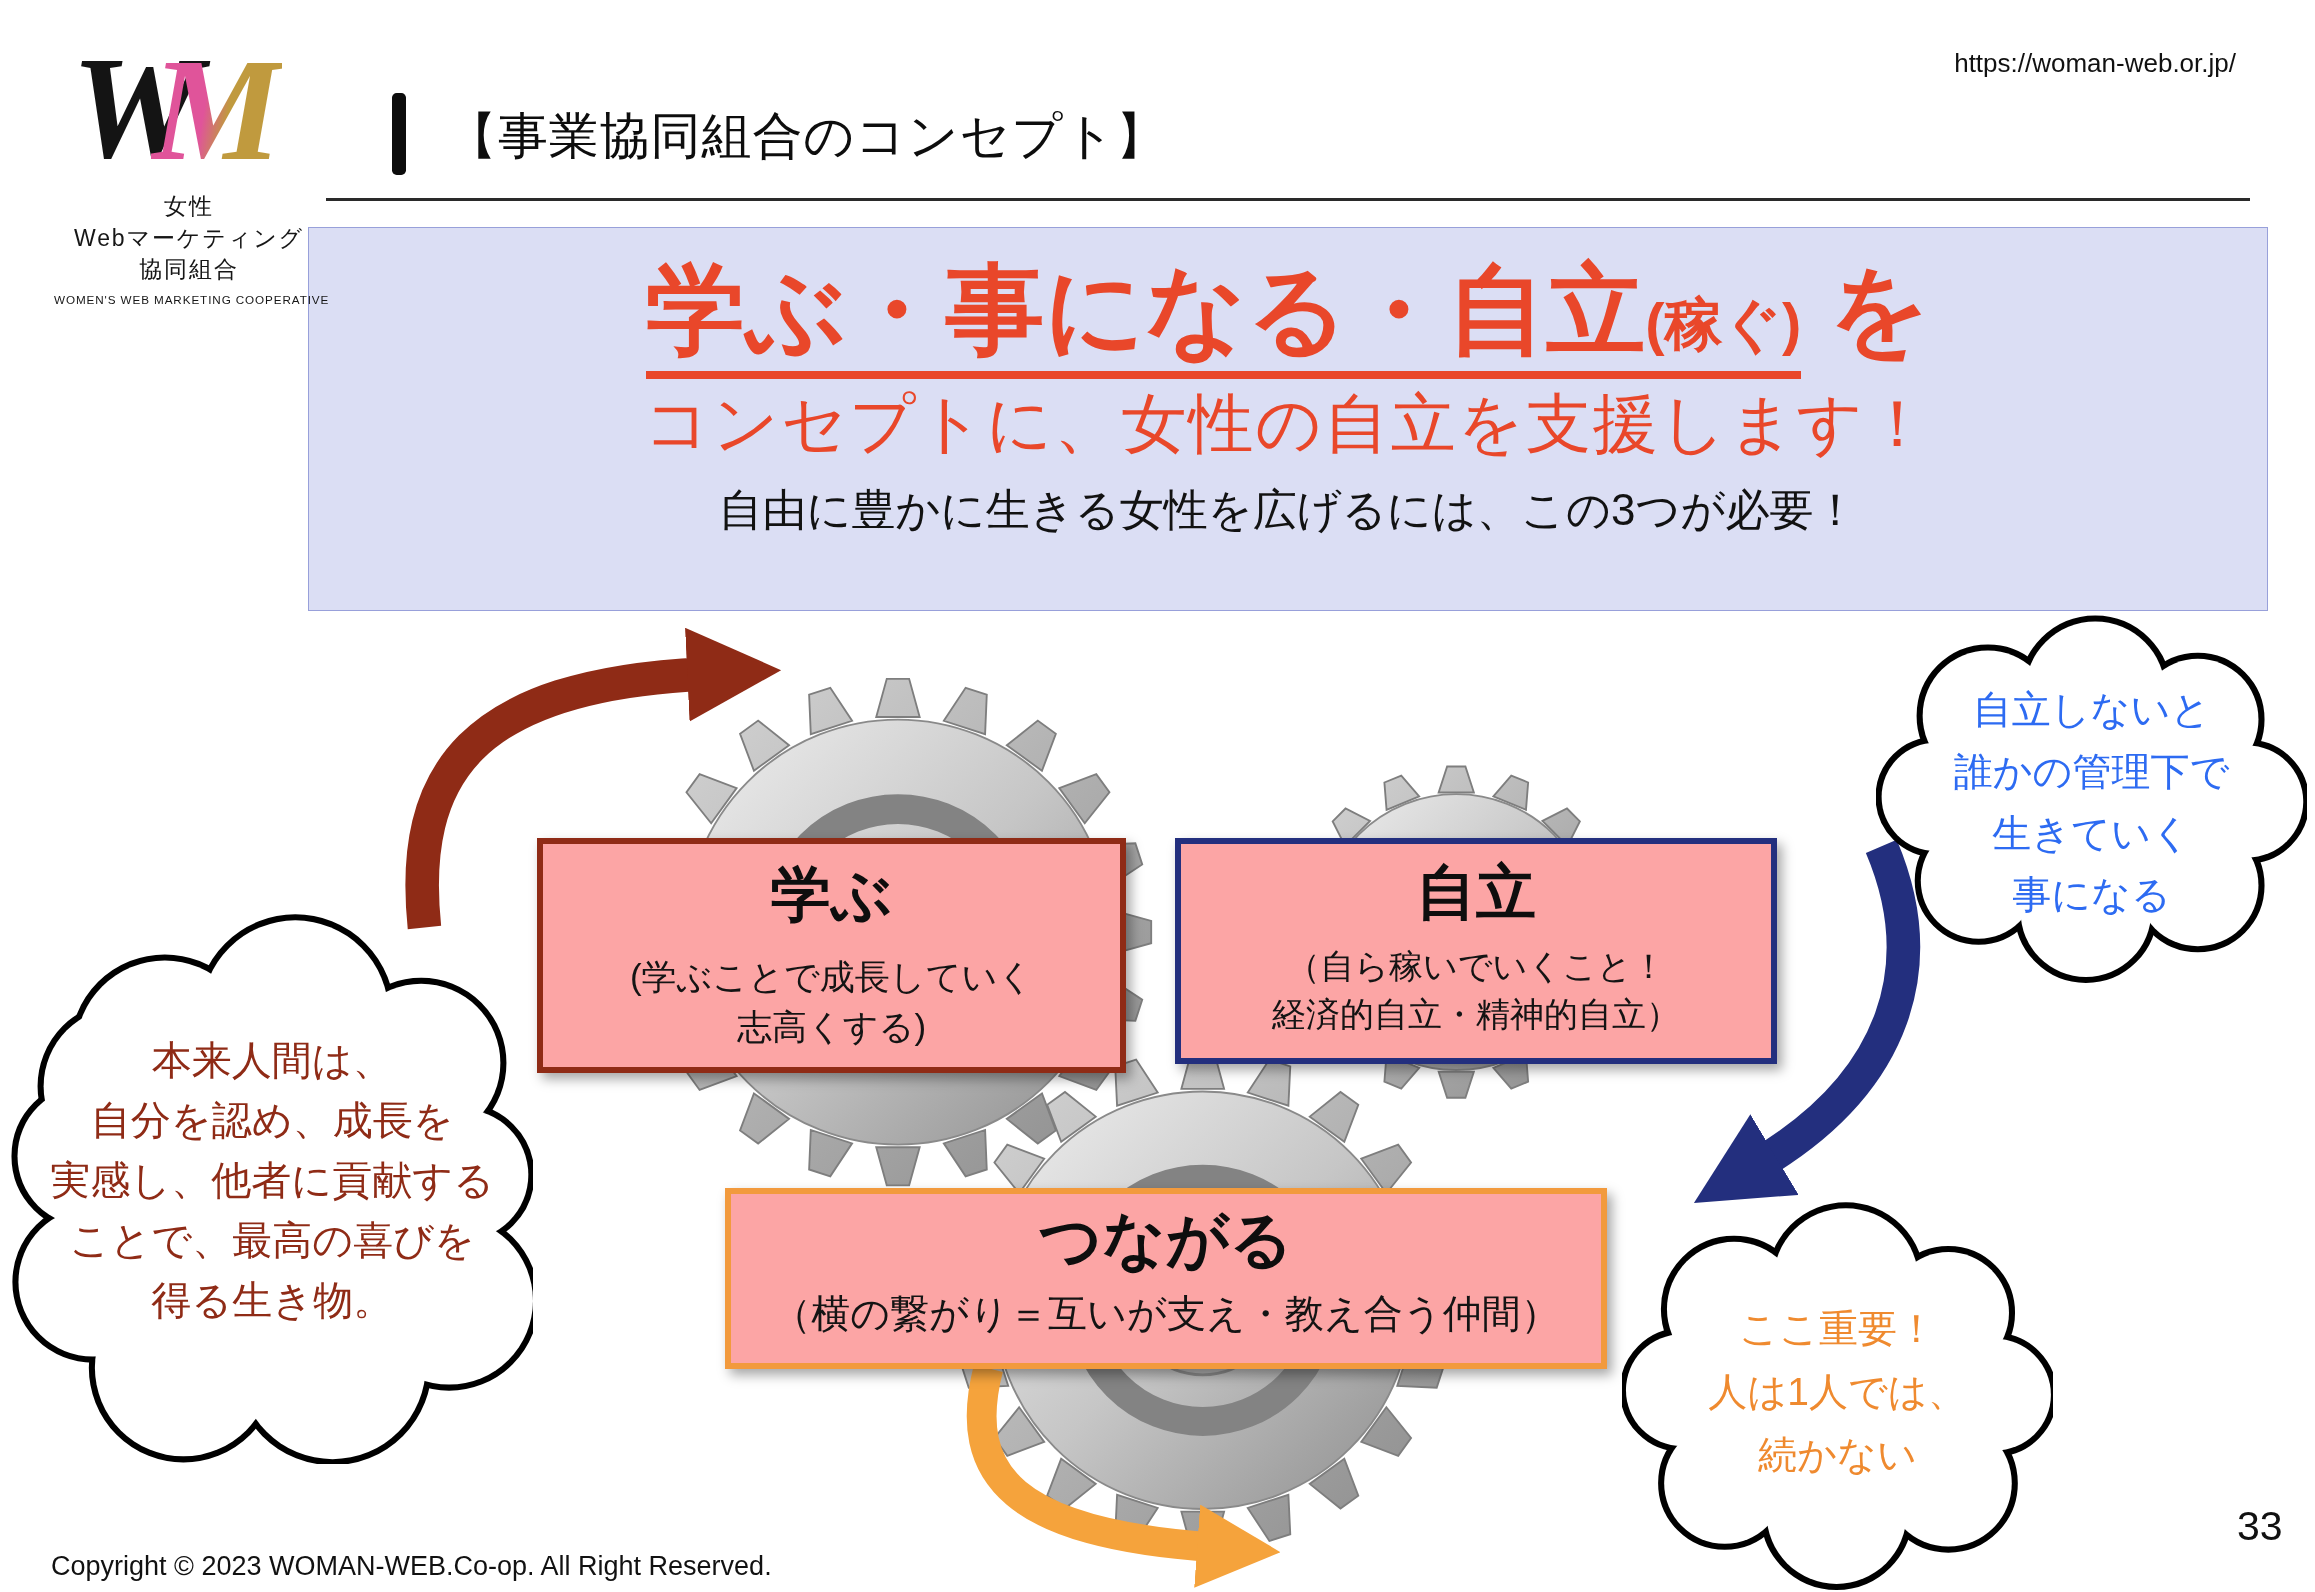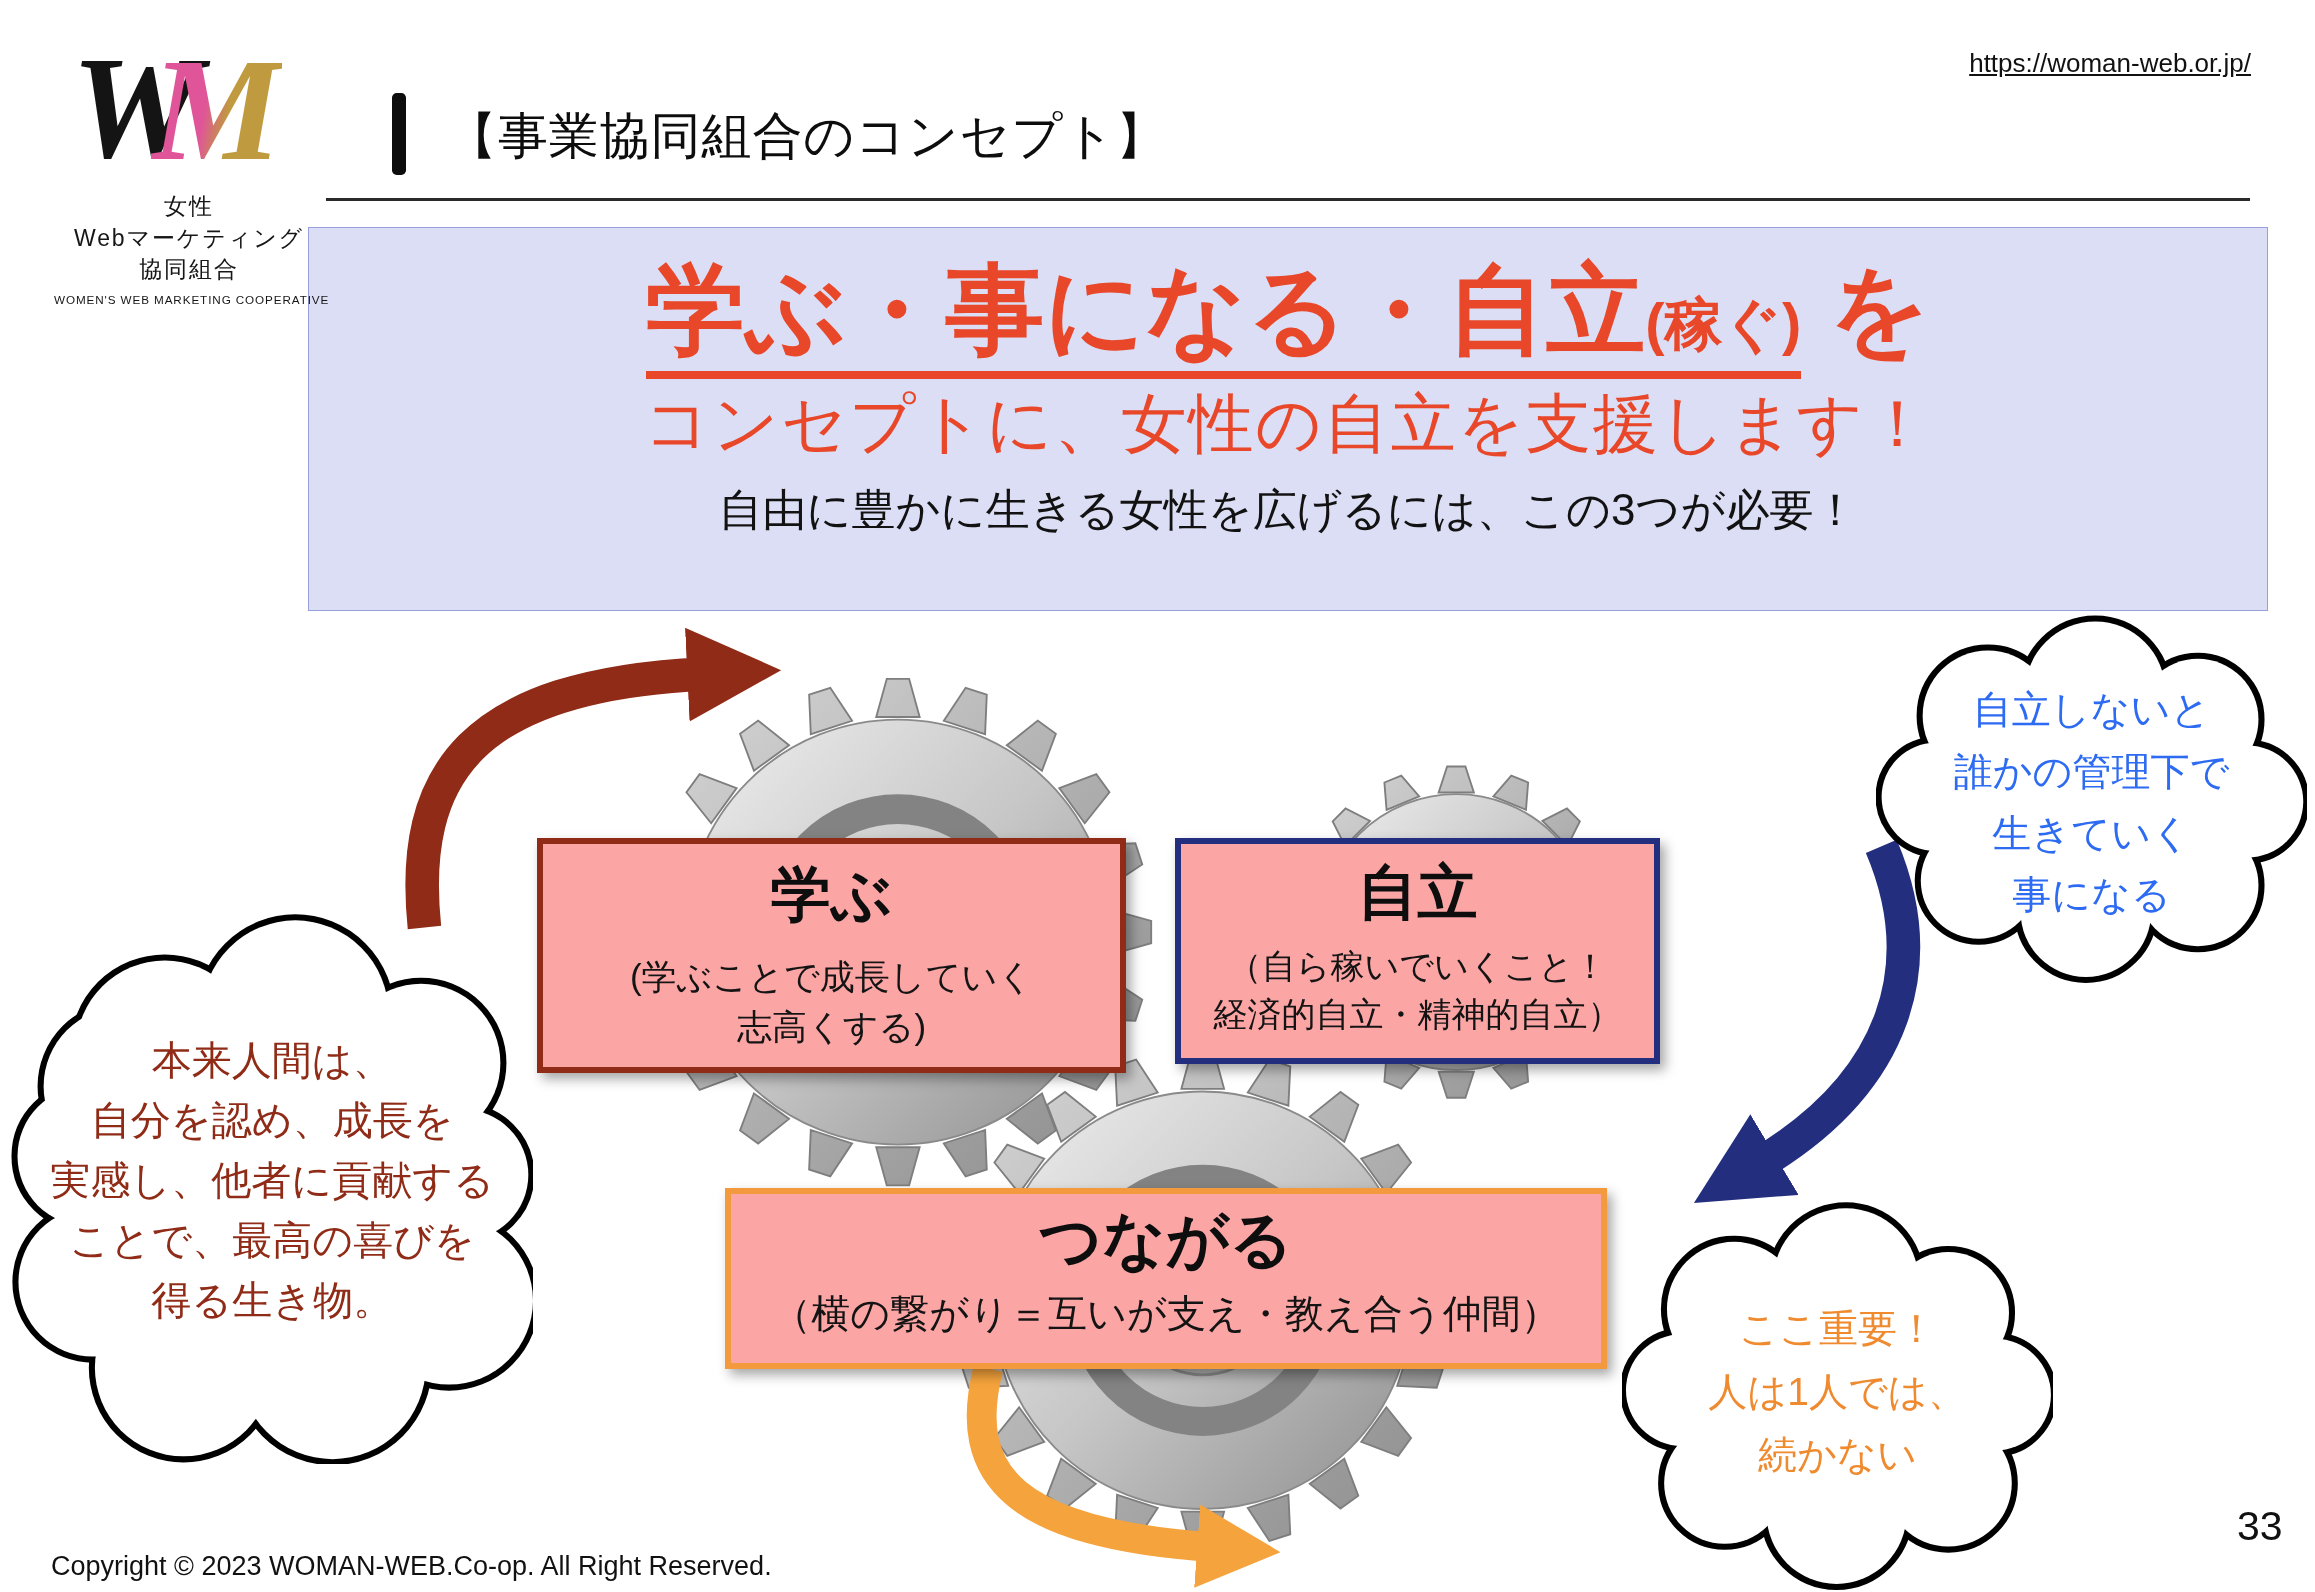"https://woman-web.or.jp/" #url { right: 65px -> 80px; text-decoration: underline -> none }
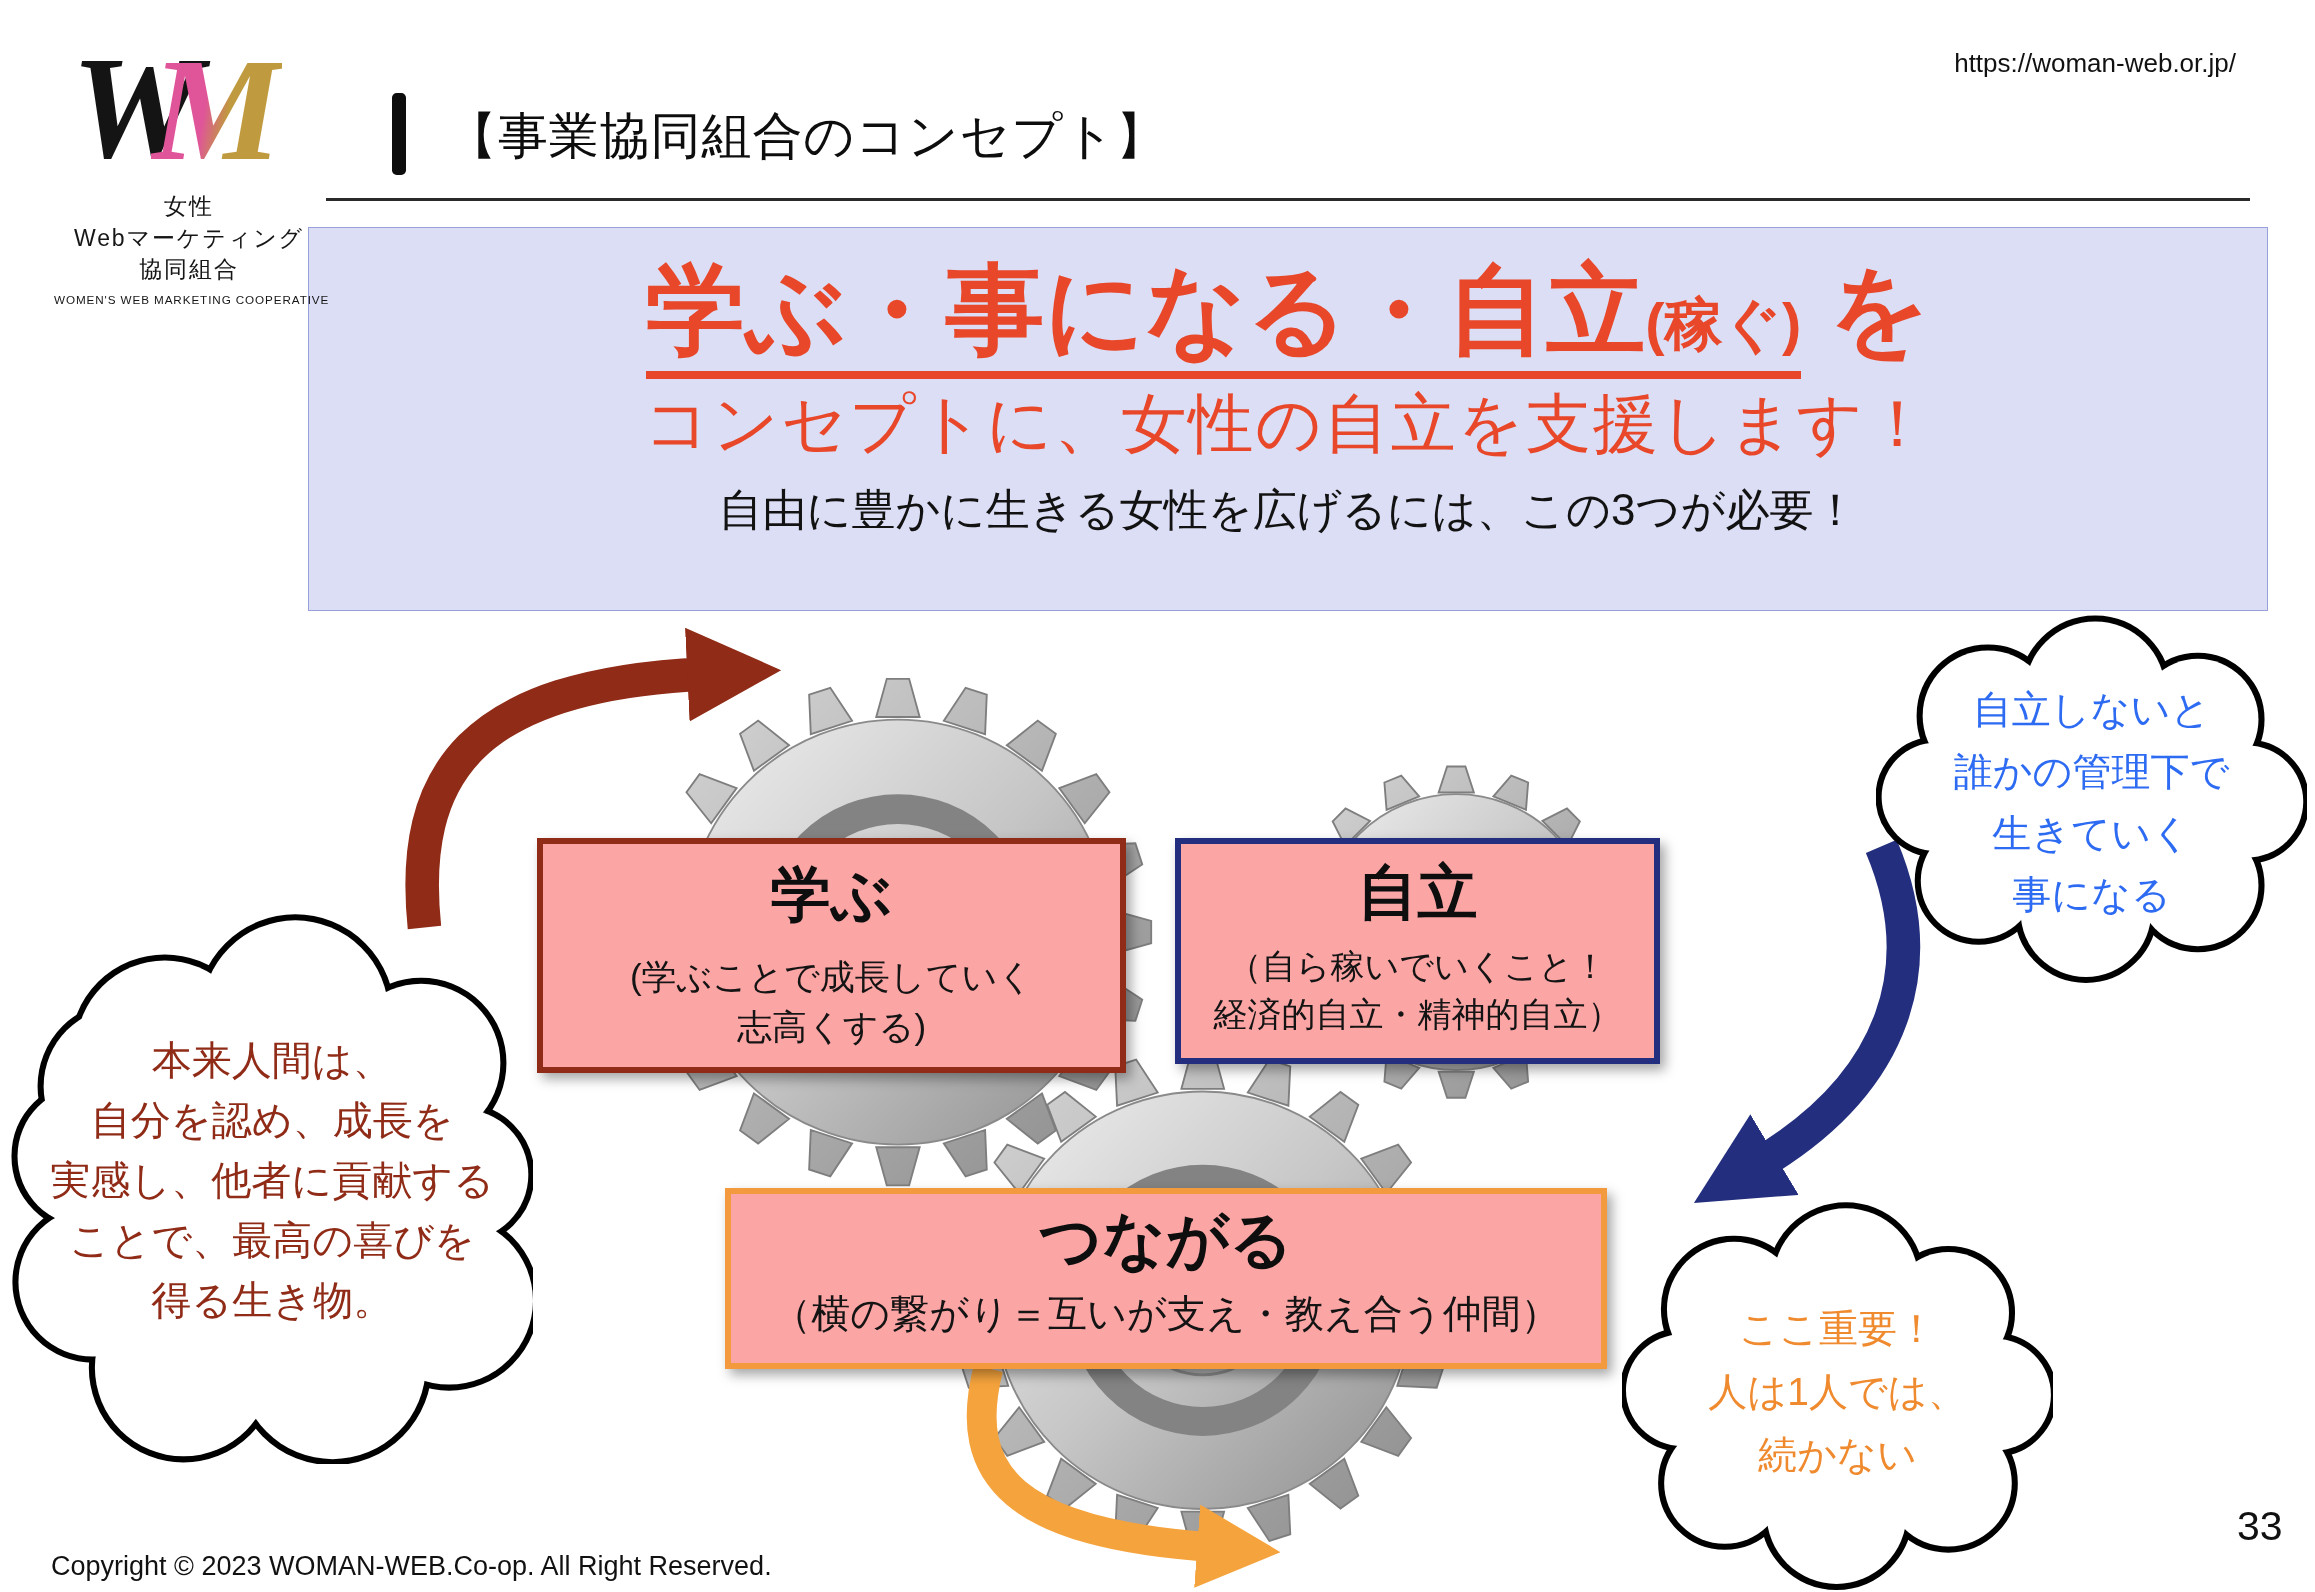"自立" #box-jiritsu { width: 485px -> 602px }
